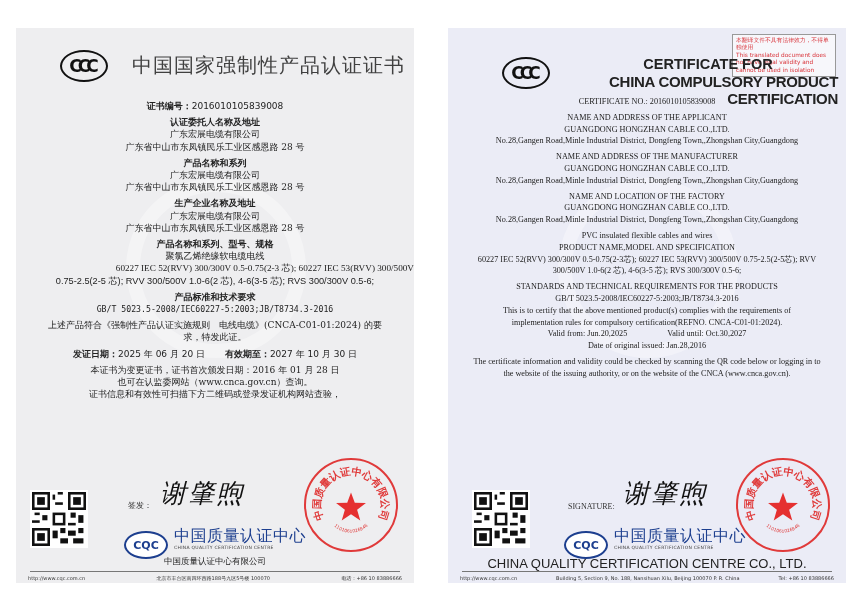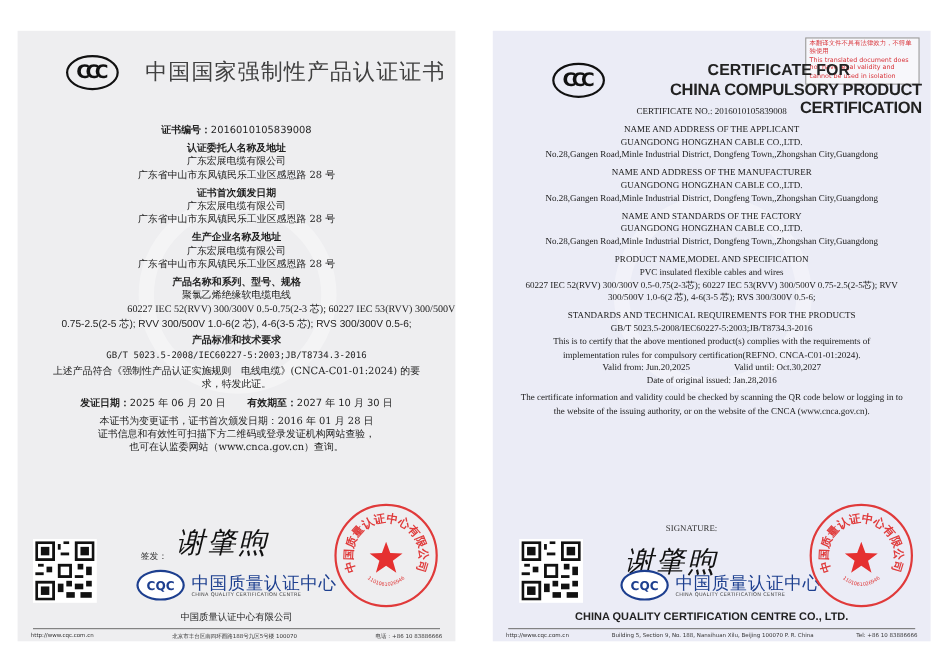"证书编号：2016010105839008" #cert-cn .body-text { top: 85px -> 72px }
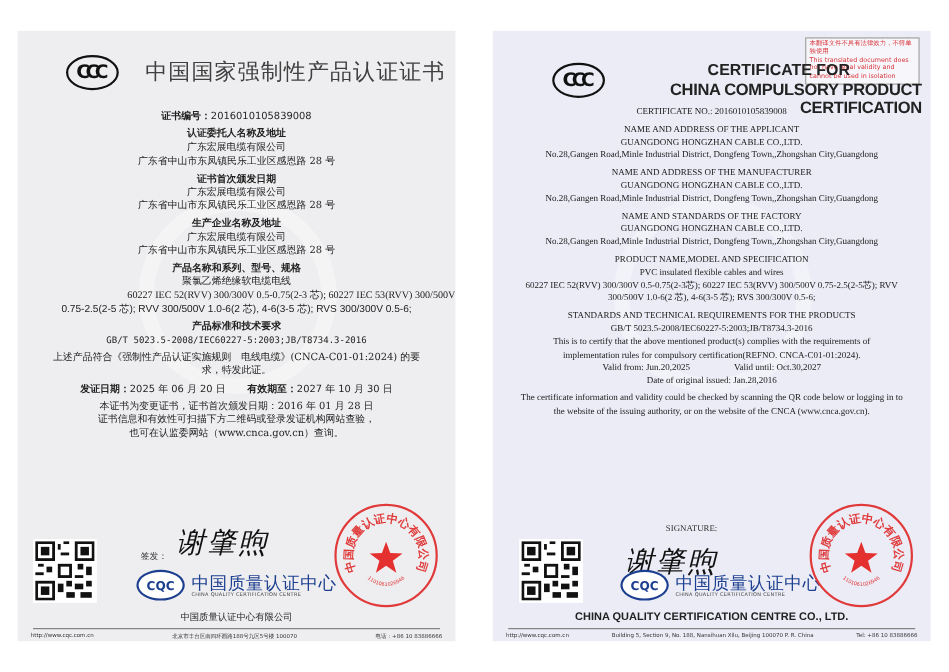"证书首次颁发日期" div.lbl { text: 证书首次颁发日期 -> 产品名称和系列 }
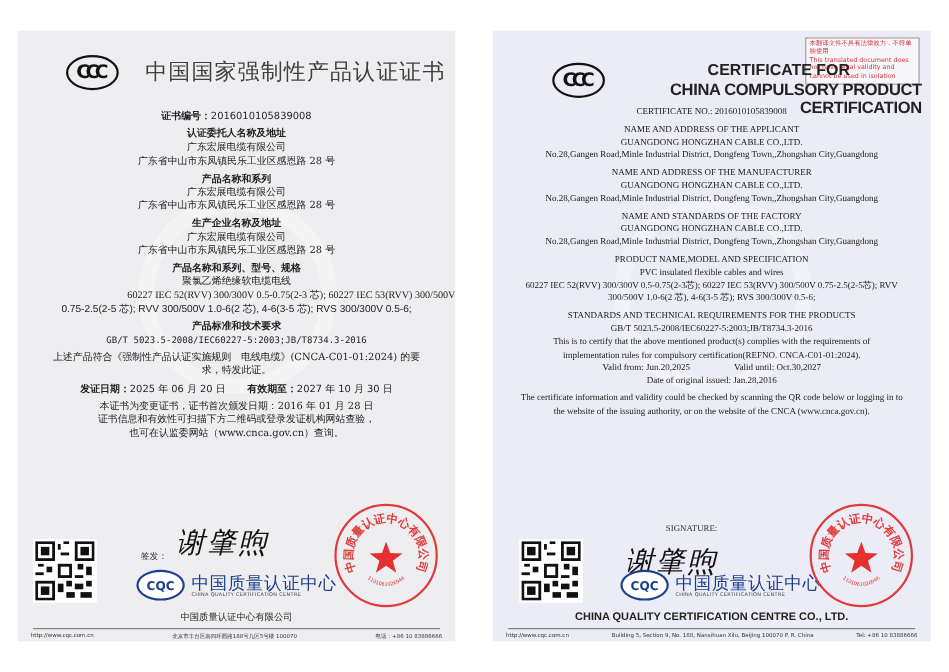"NAME AND STANDARDS OF THE" div { text: STANDARDS -> LOCATION }
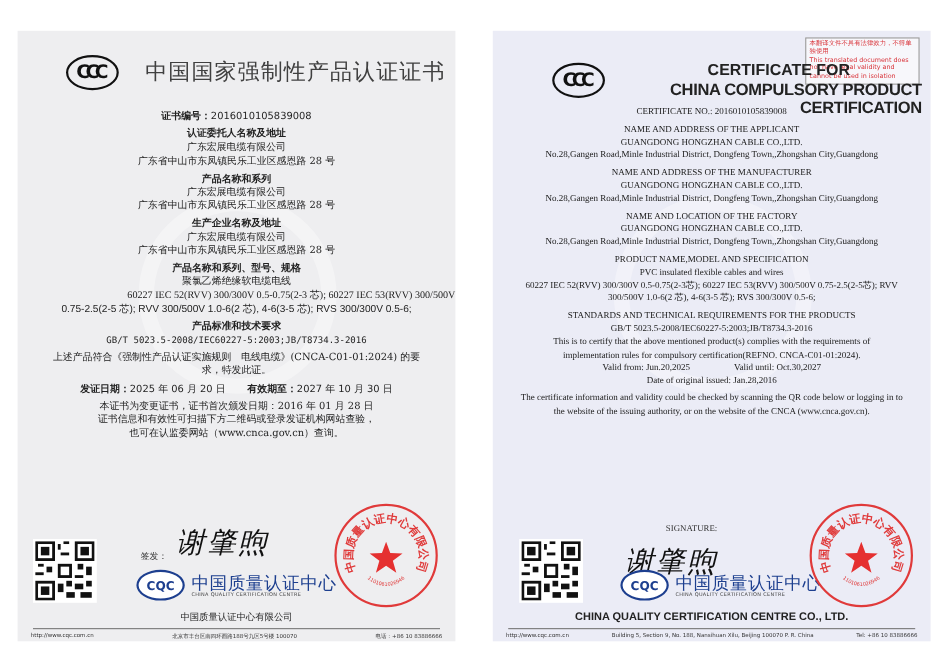"PRODUCT NAME,MODEL AND SPECIFICATION" div { order: before "PVC insulated flexible cables and" -> after "PVC insulated flexible cables and" }
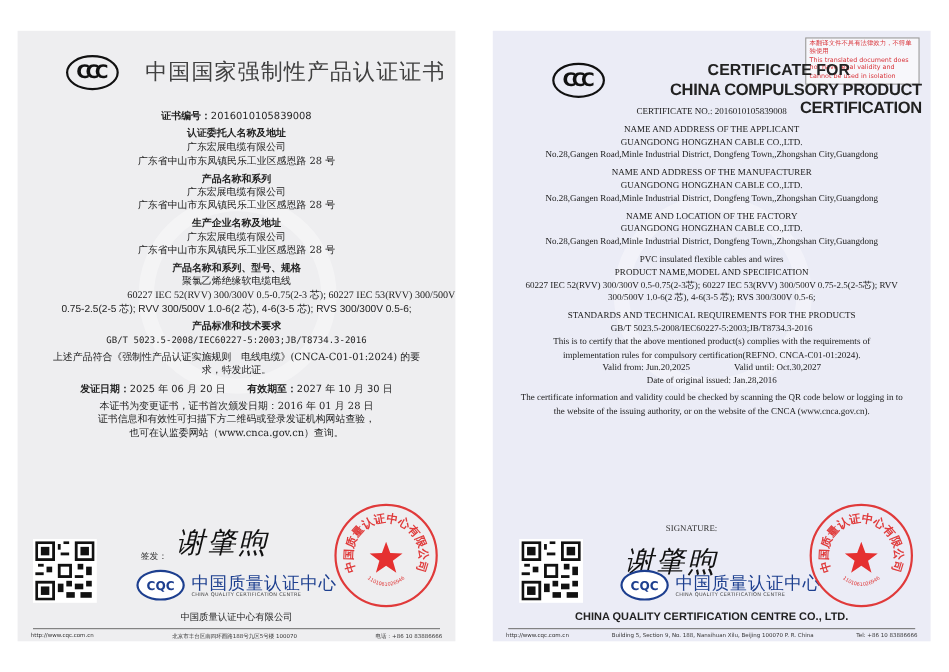"证书信息和有效性可扫描下方二维码或登录发证机构网站查验，" div { order: before "也可在认监委网站（www.cnca.gov.cn）查询。" -> after "也可在认监委网站（www.cnca.gov.cn）查询。" }
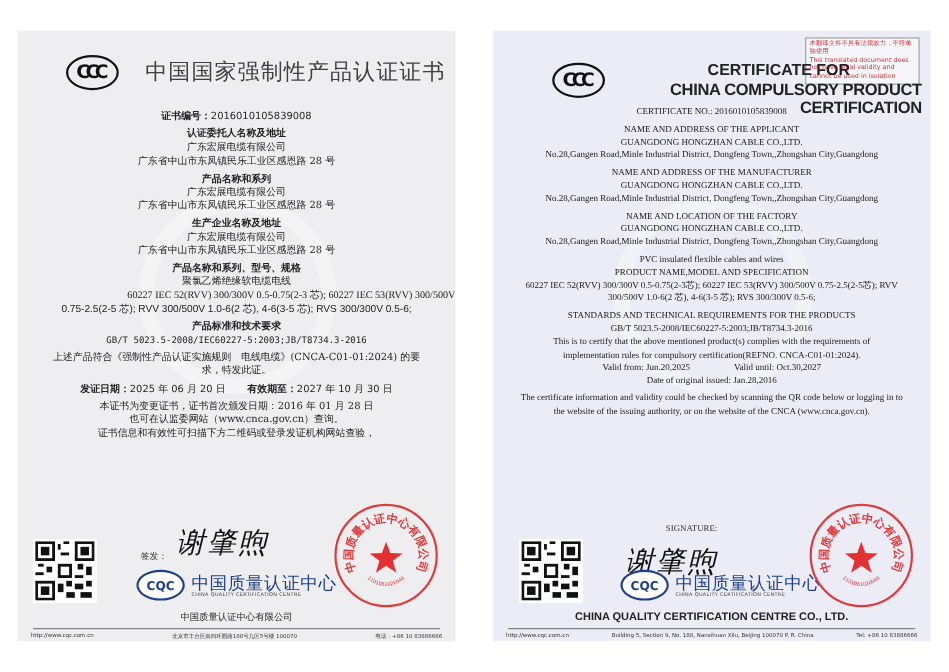"SIGNATURE:" div.sig-row { flex-direction: column -> none }
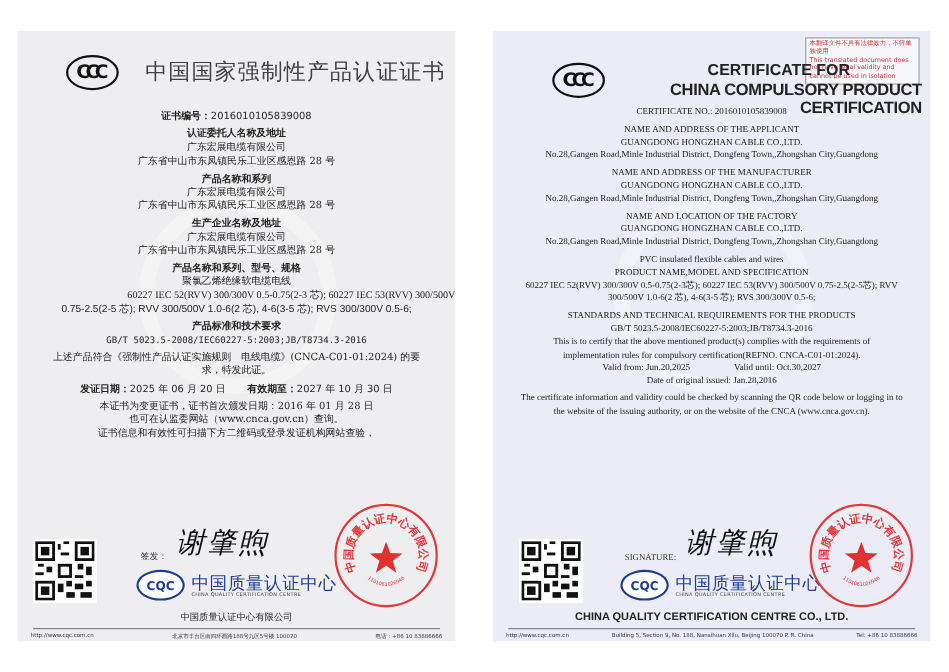"CQC" .cqc-logo { margin-top: none -> 13px }
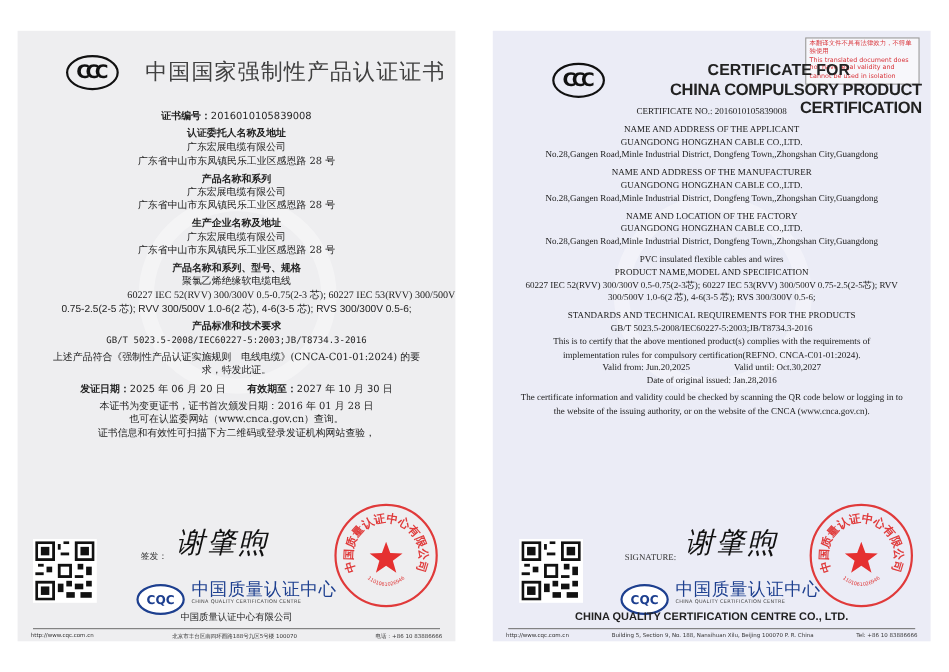"CHINA QUALITY CERTIFICATION CENTRE CO.," #cert-en .company { font-size: 10px -> 13px; font-weight: bold -> normal }
